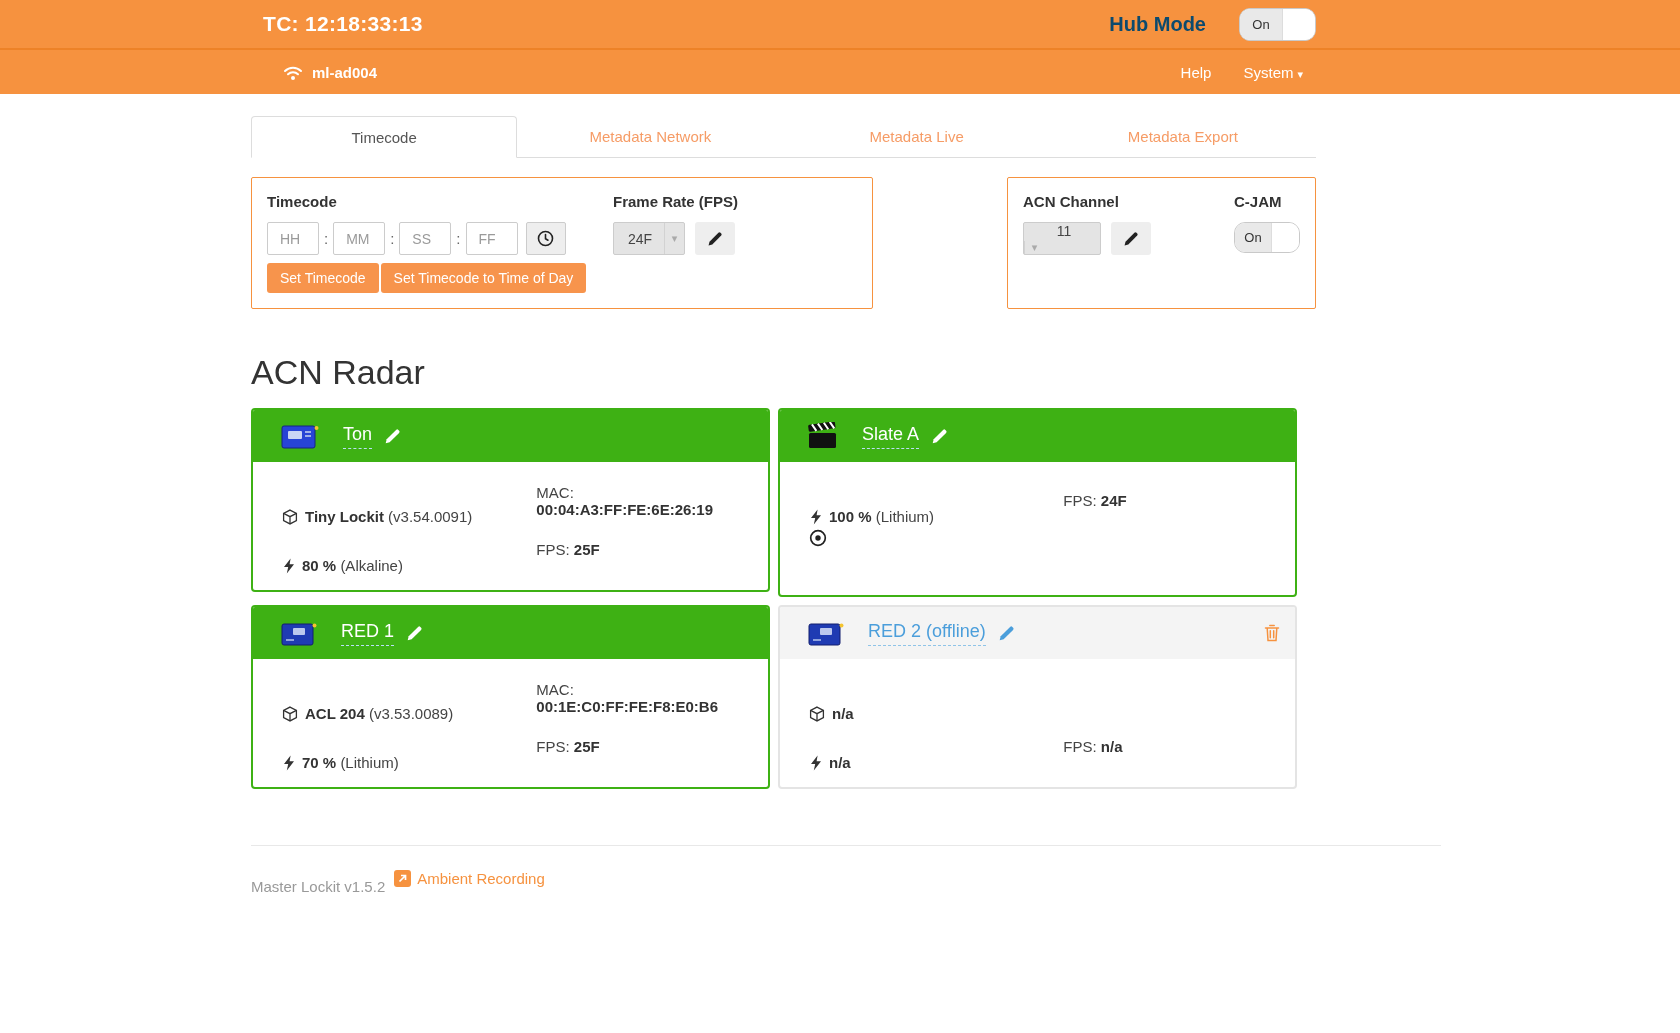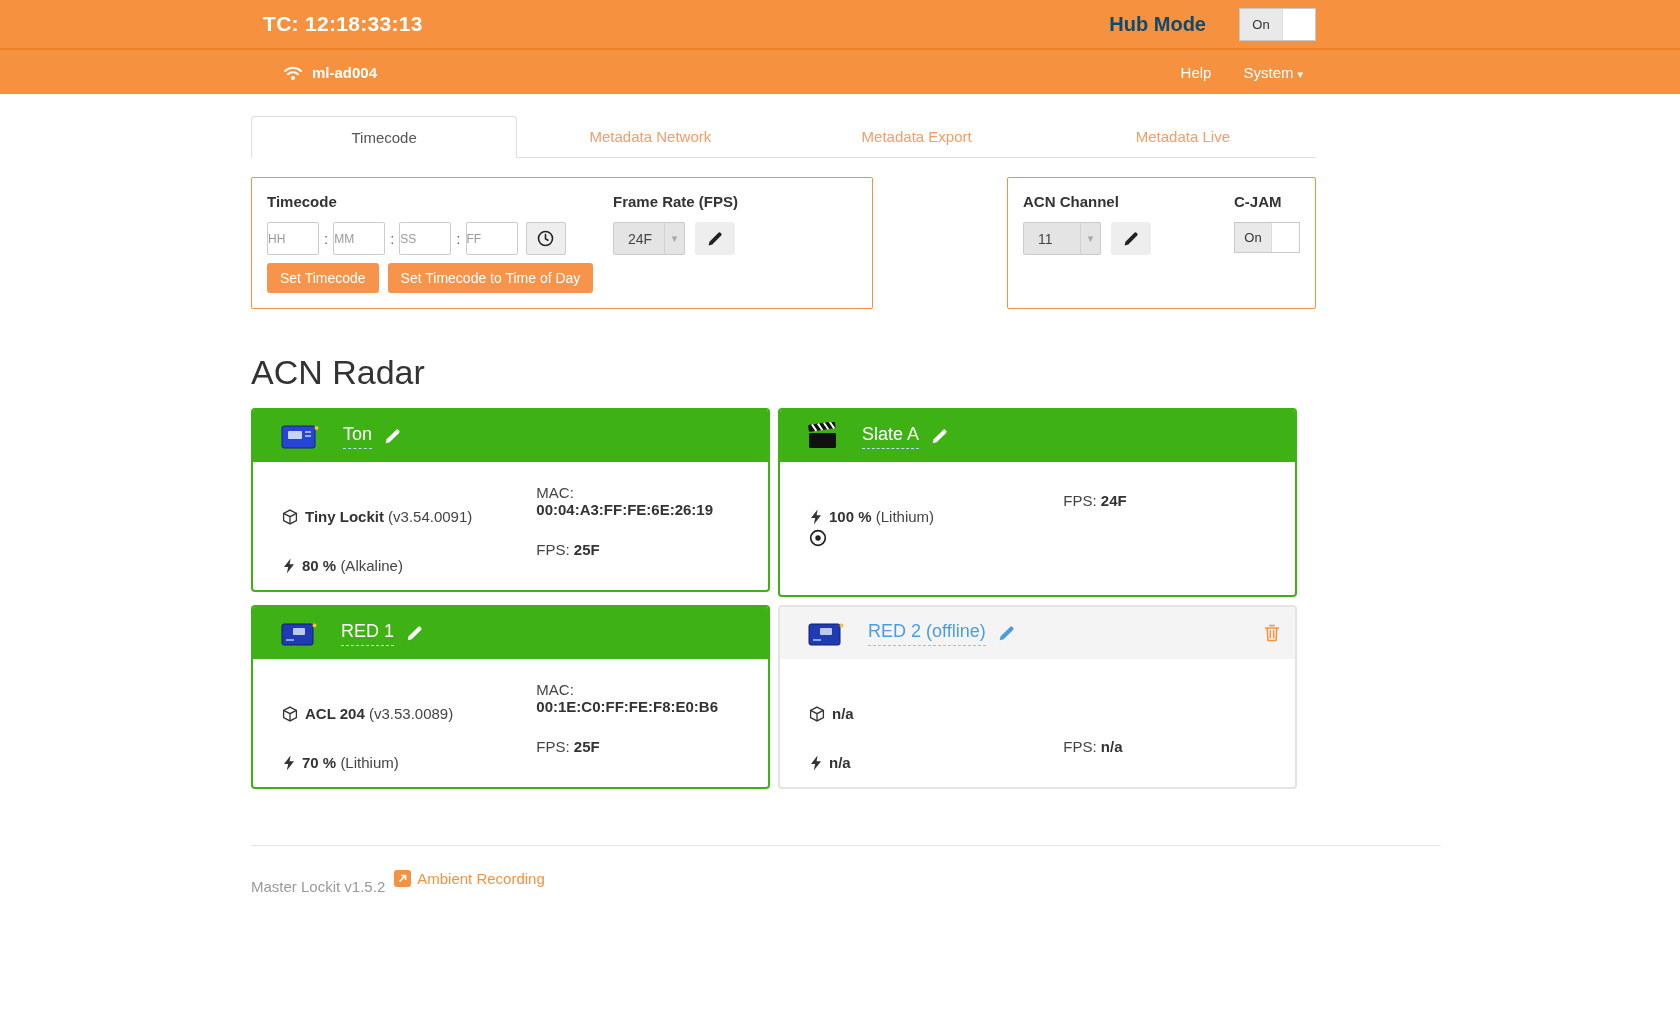"On" .switch { border-radius: 0 -> 11px }
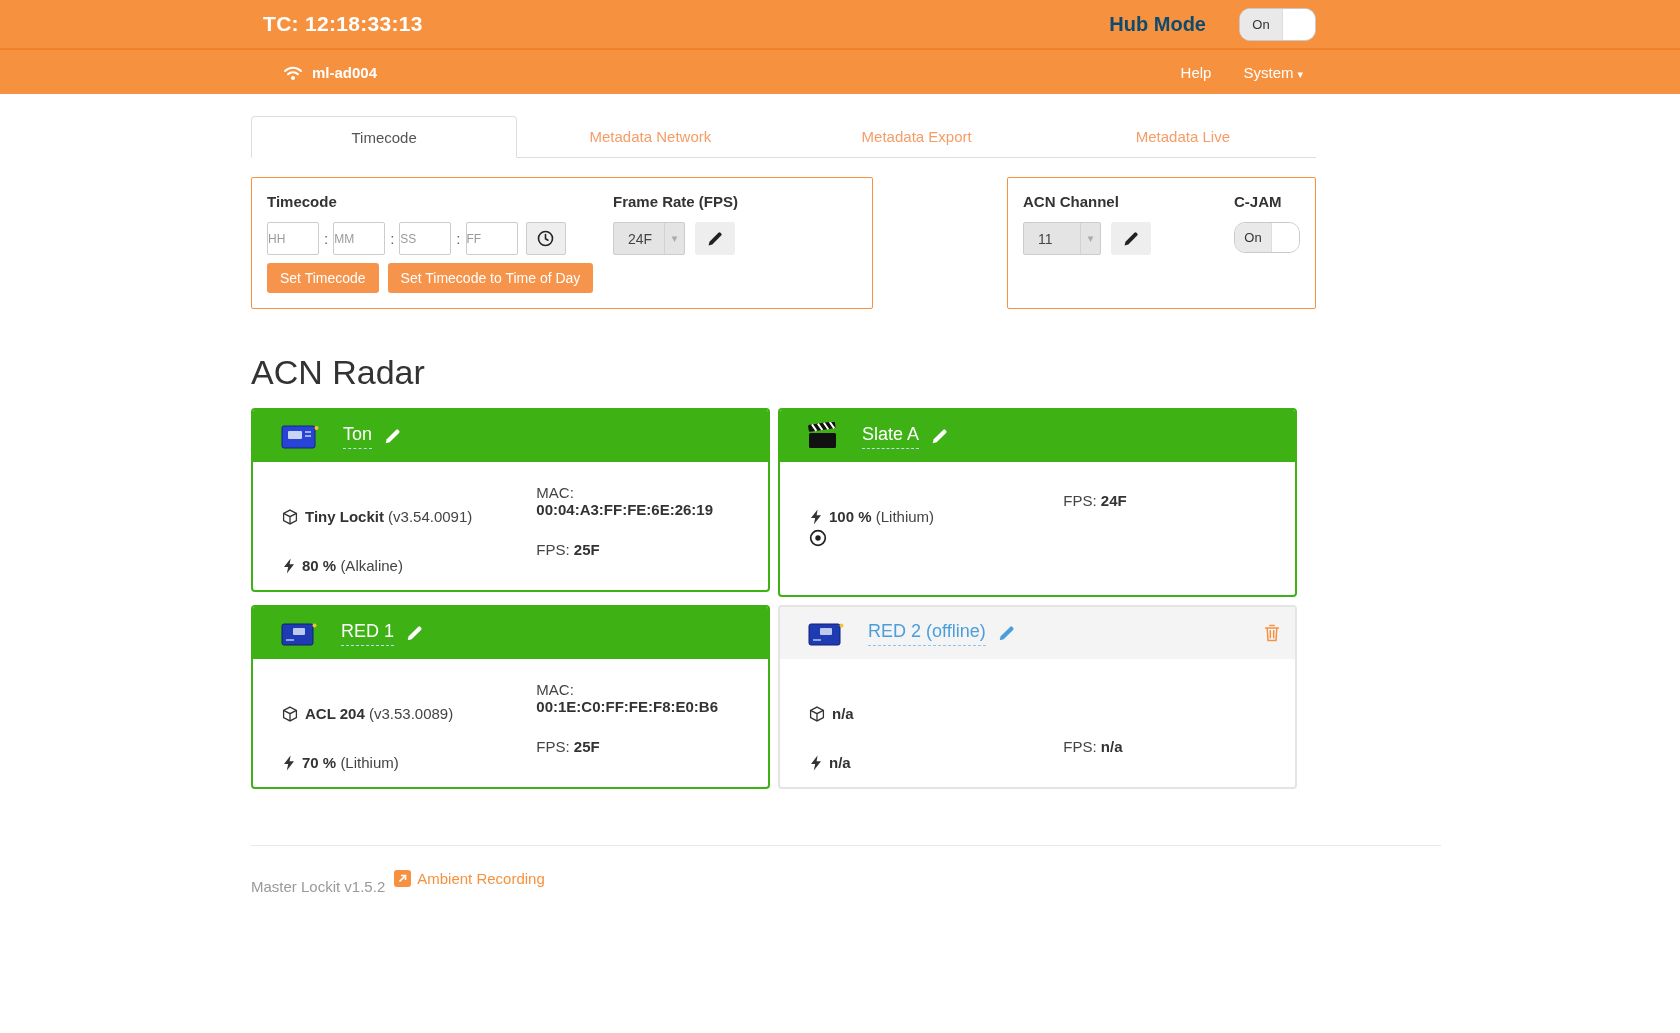"Metadata Export" div.tab { order: before "Metadata Live" -> after "Metadata Live" }
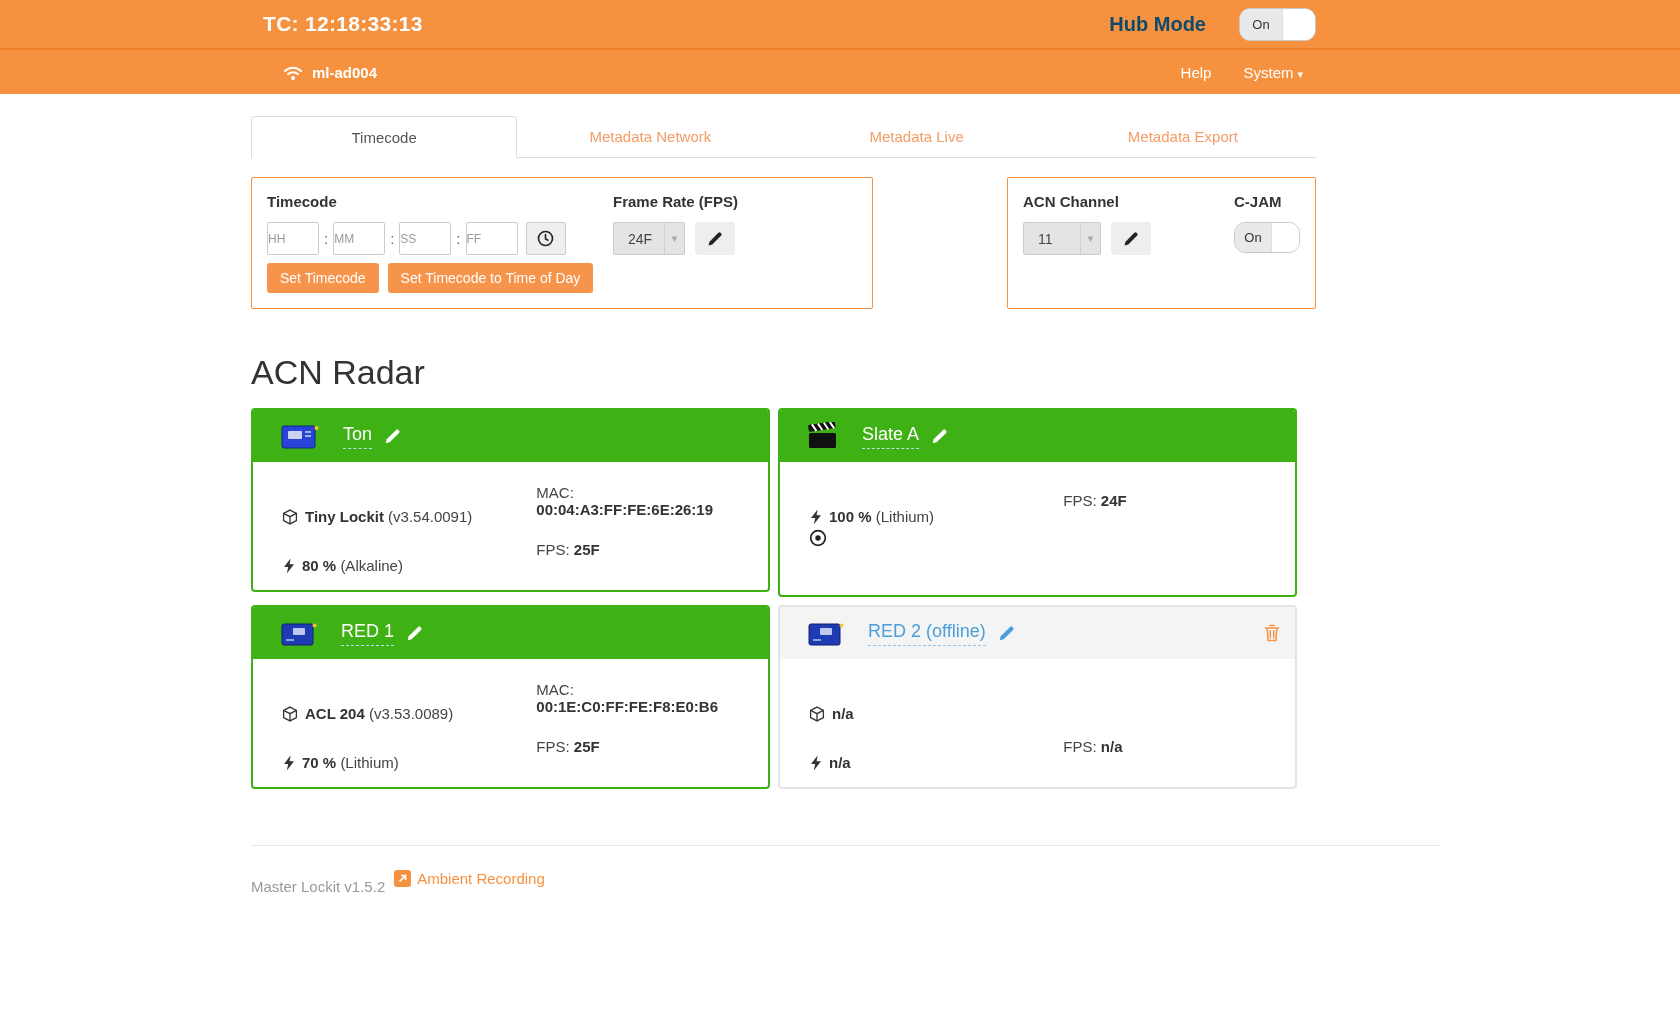"HH" .tc-input { font-size: 12px -> 14px; padding: 0 0 -> 0 12px }
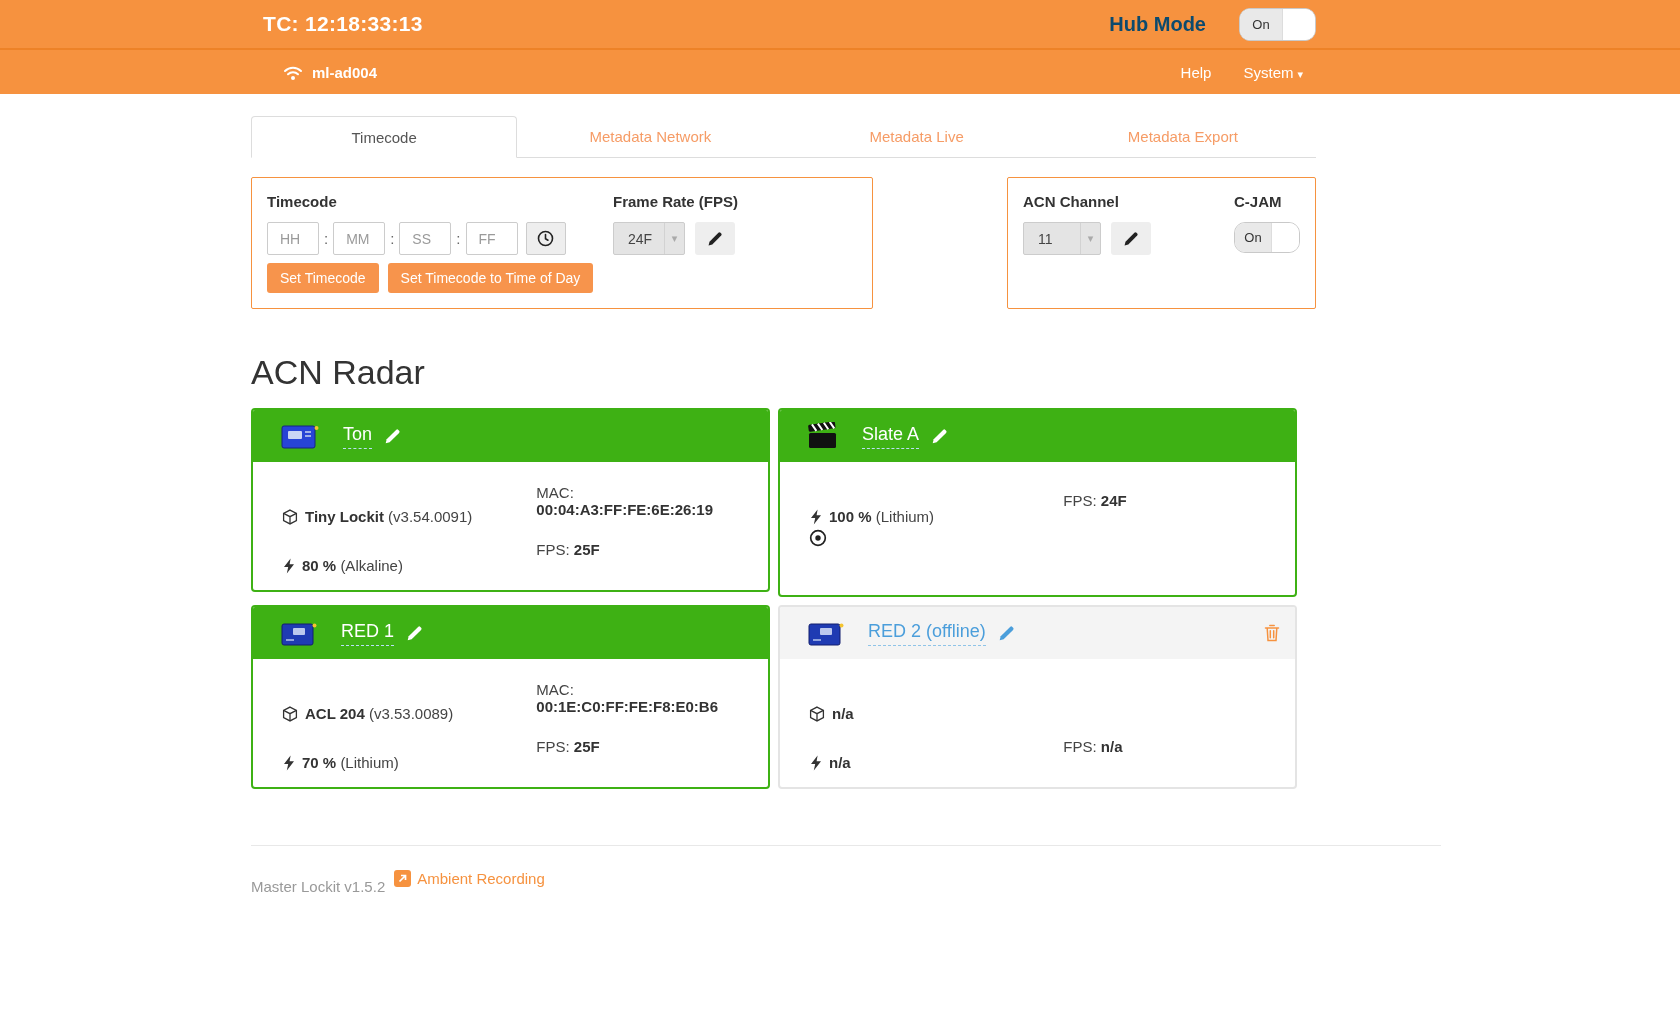"11" .ch-select { flex-direction: none -> column }
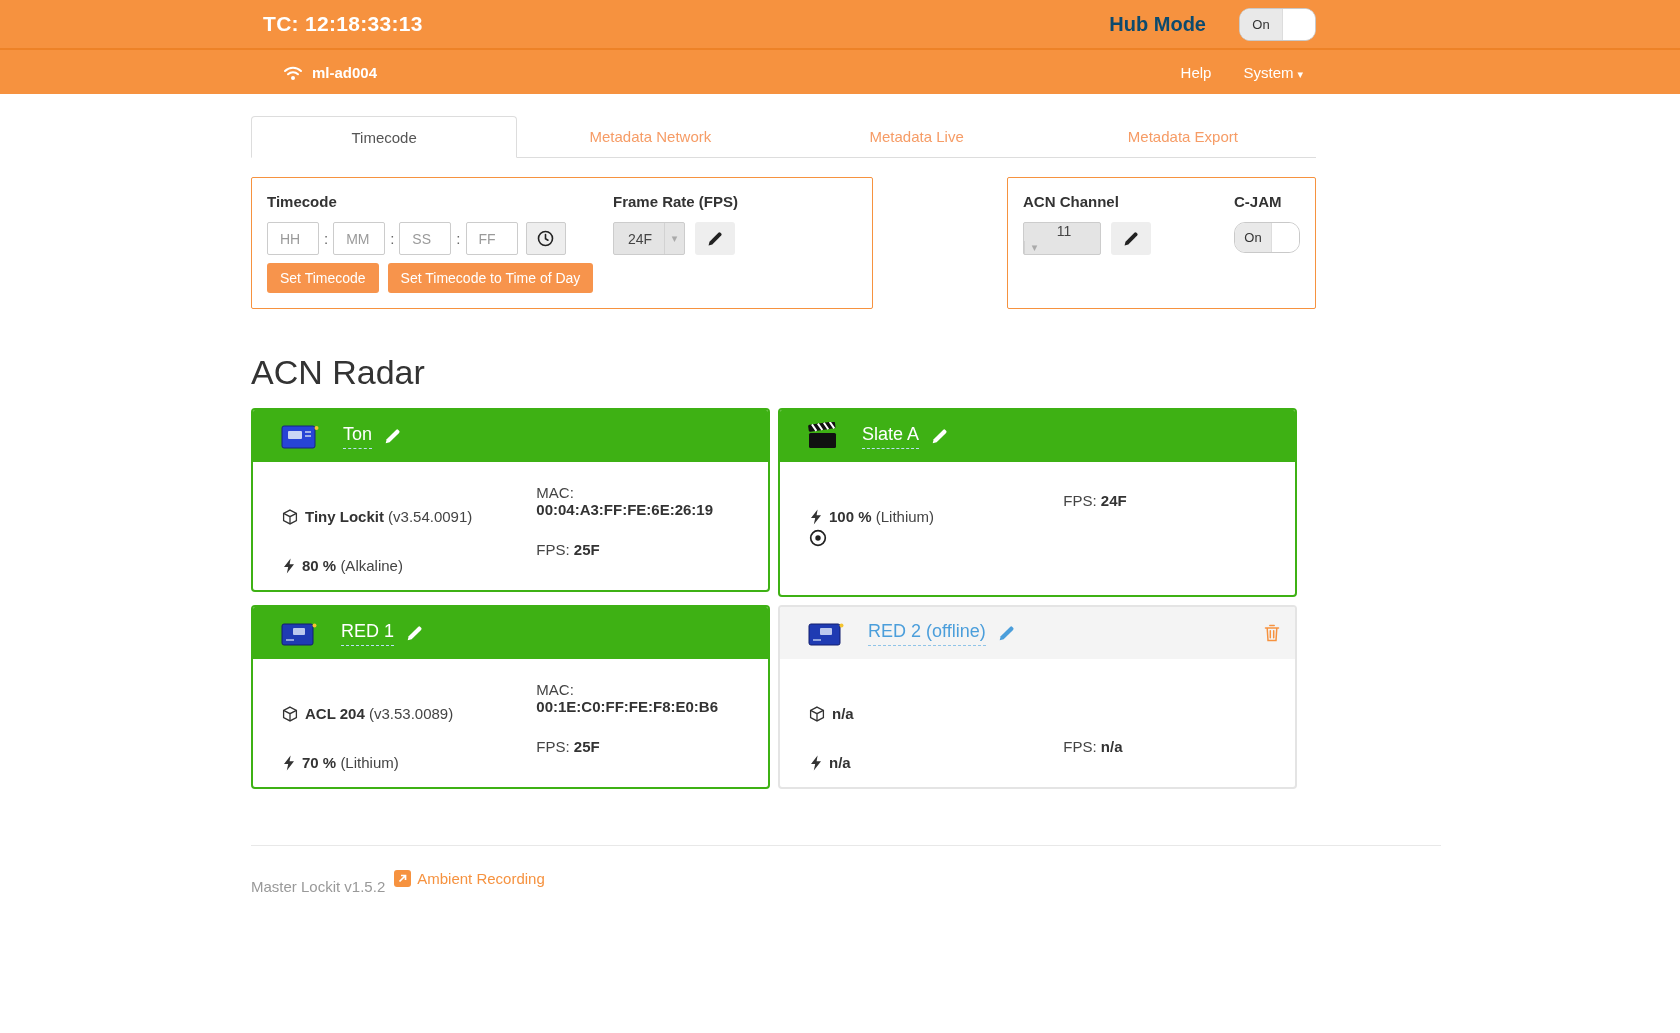"Set Timecode" .btn-row { gap: 9px -> 2px }
